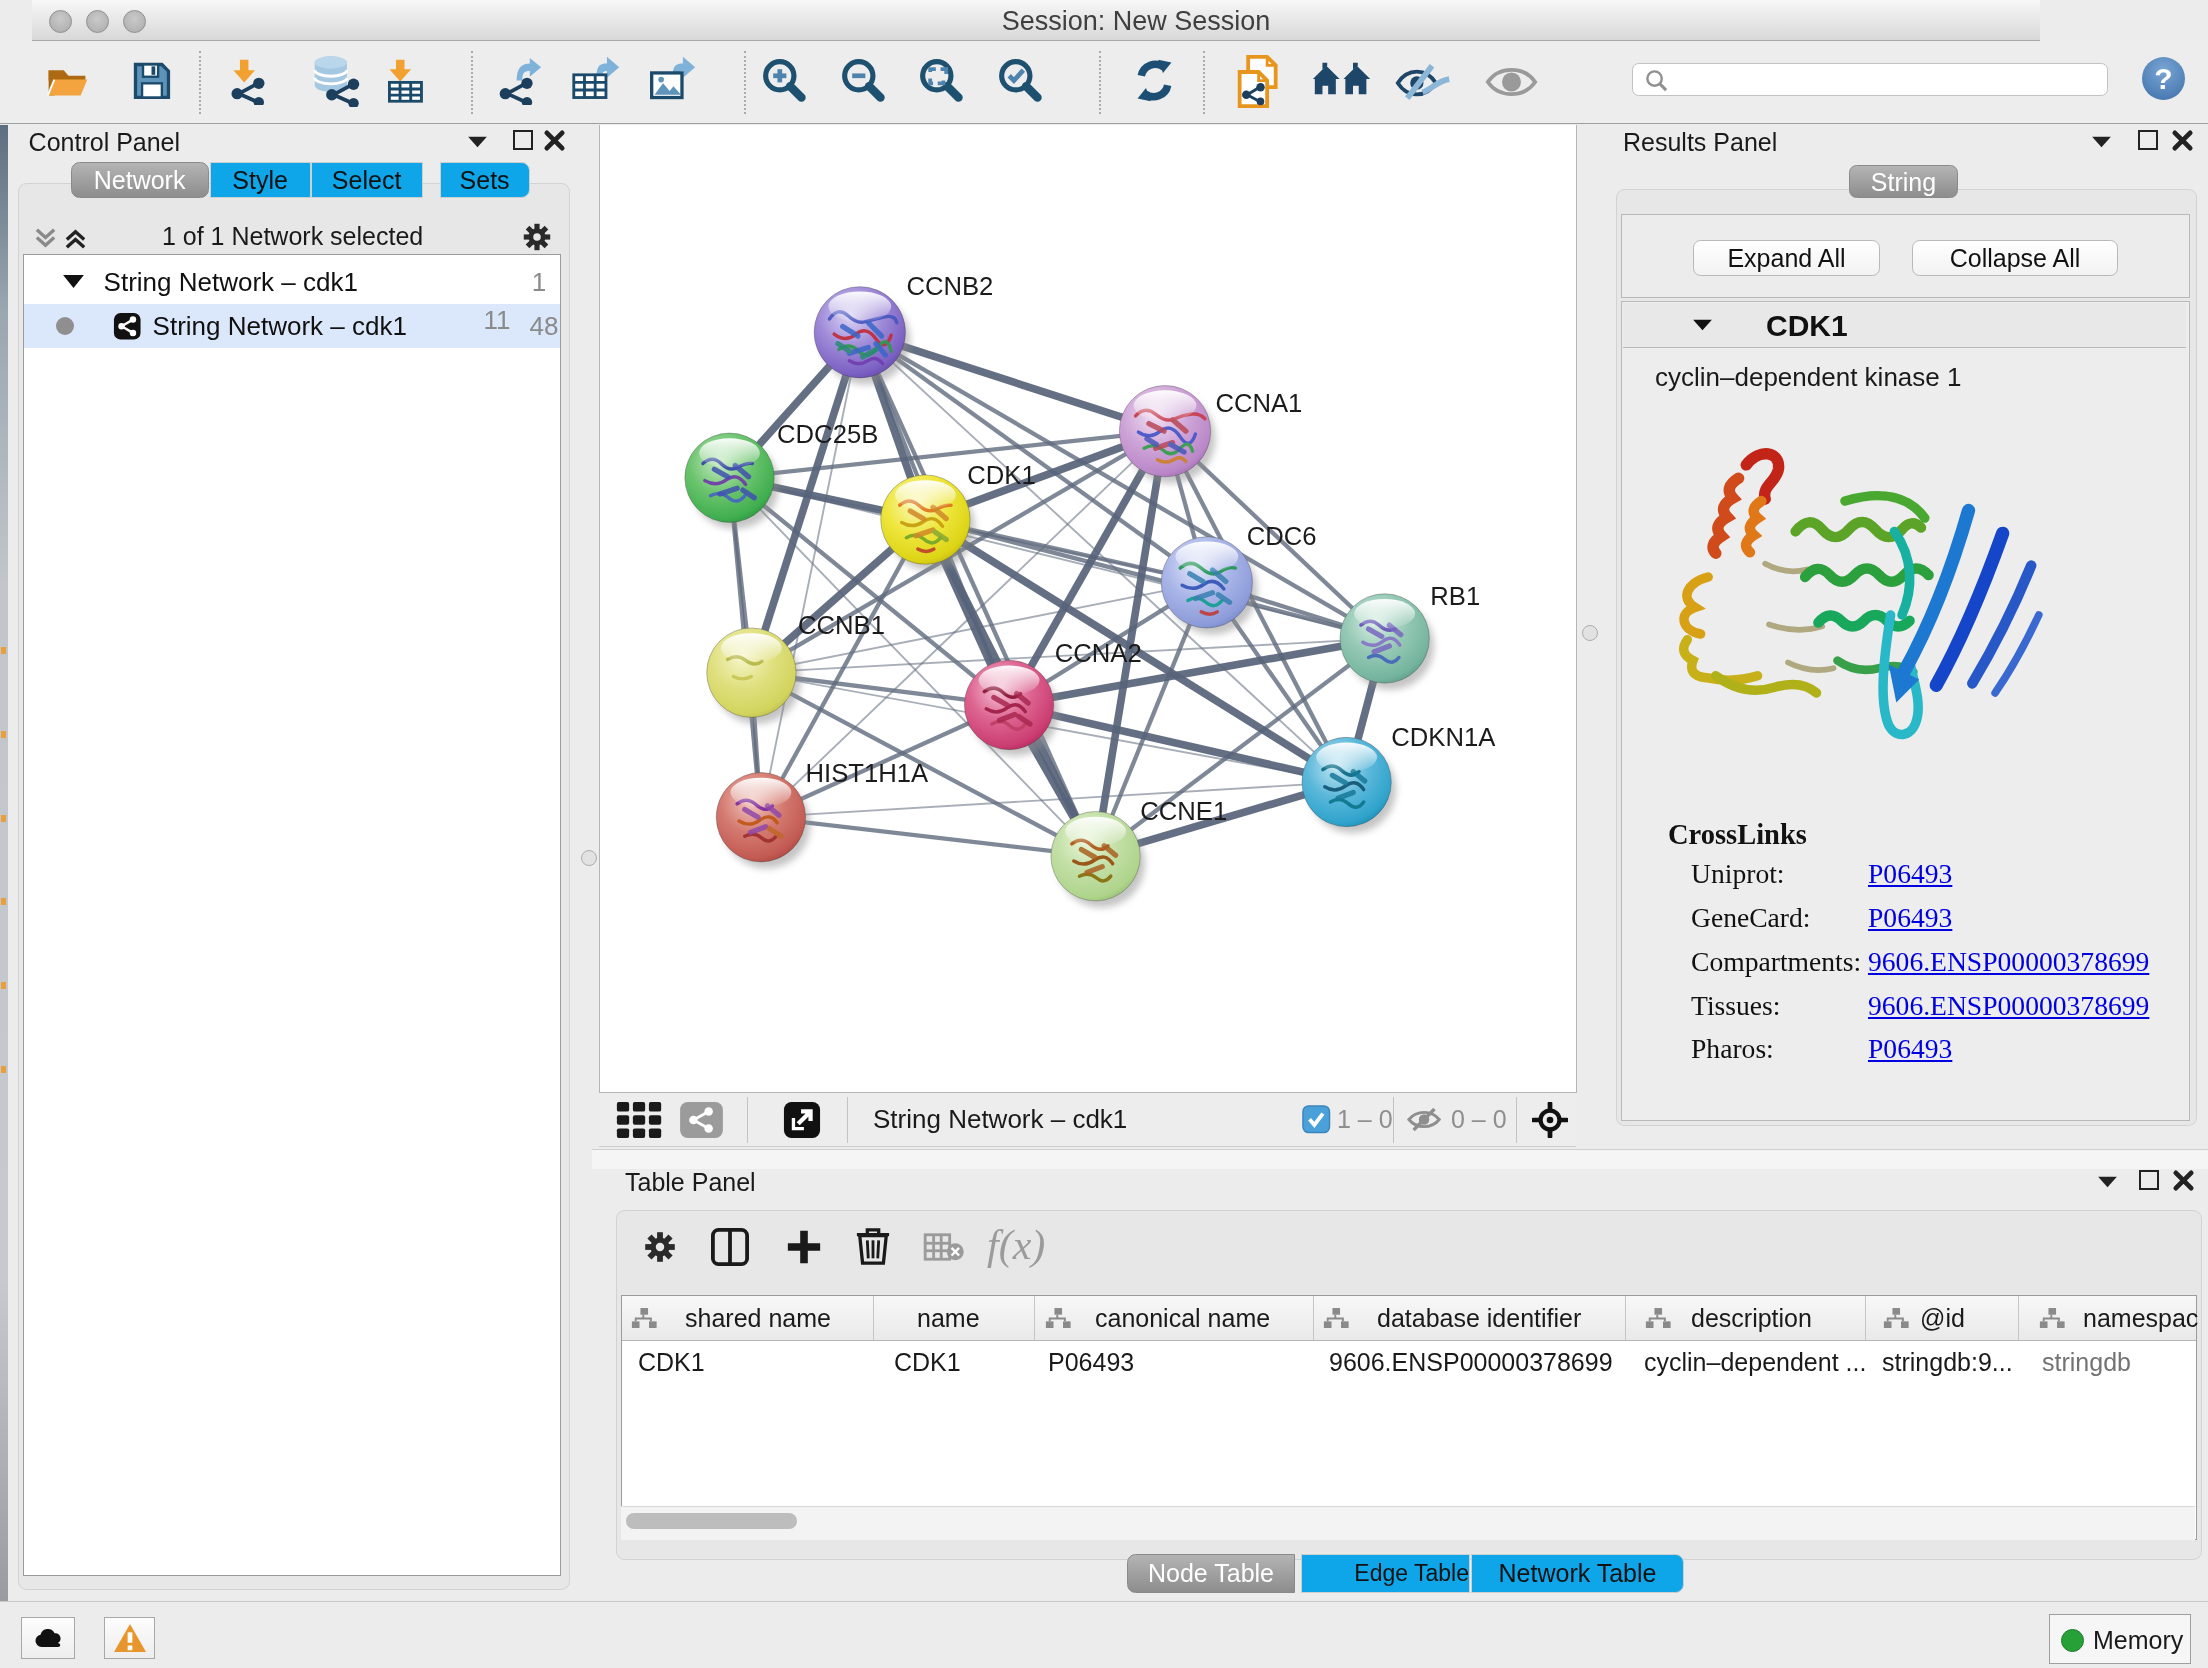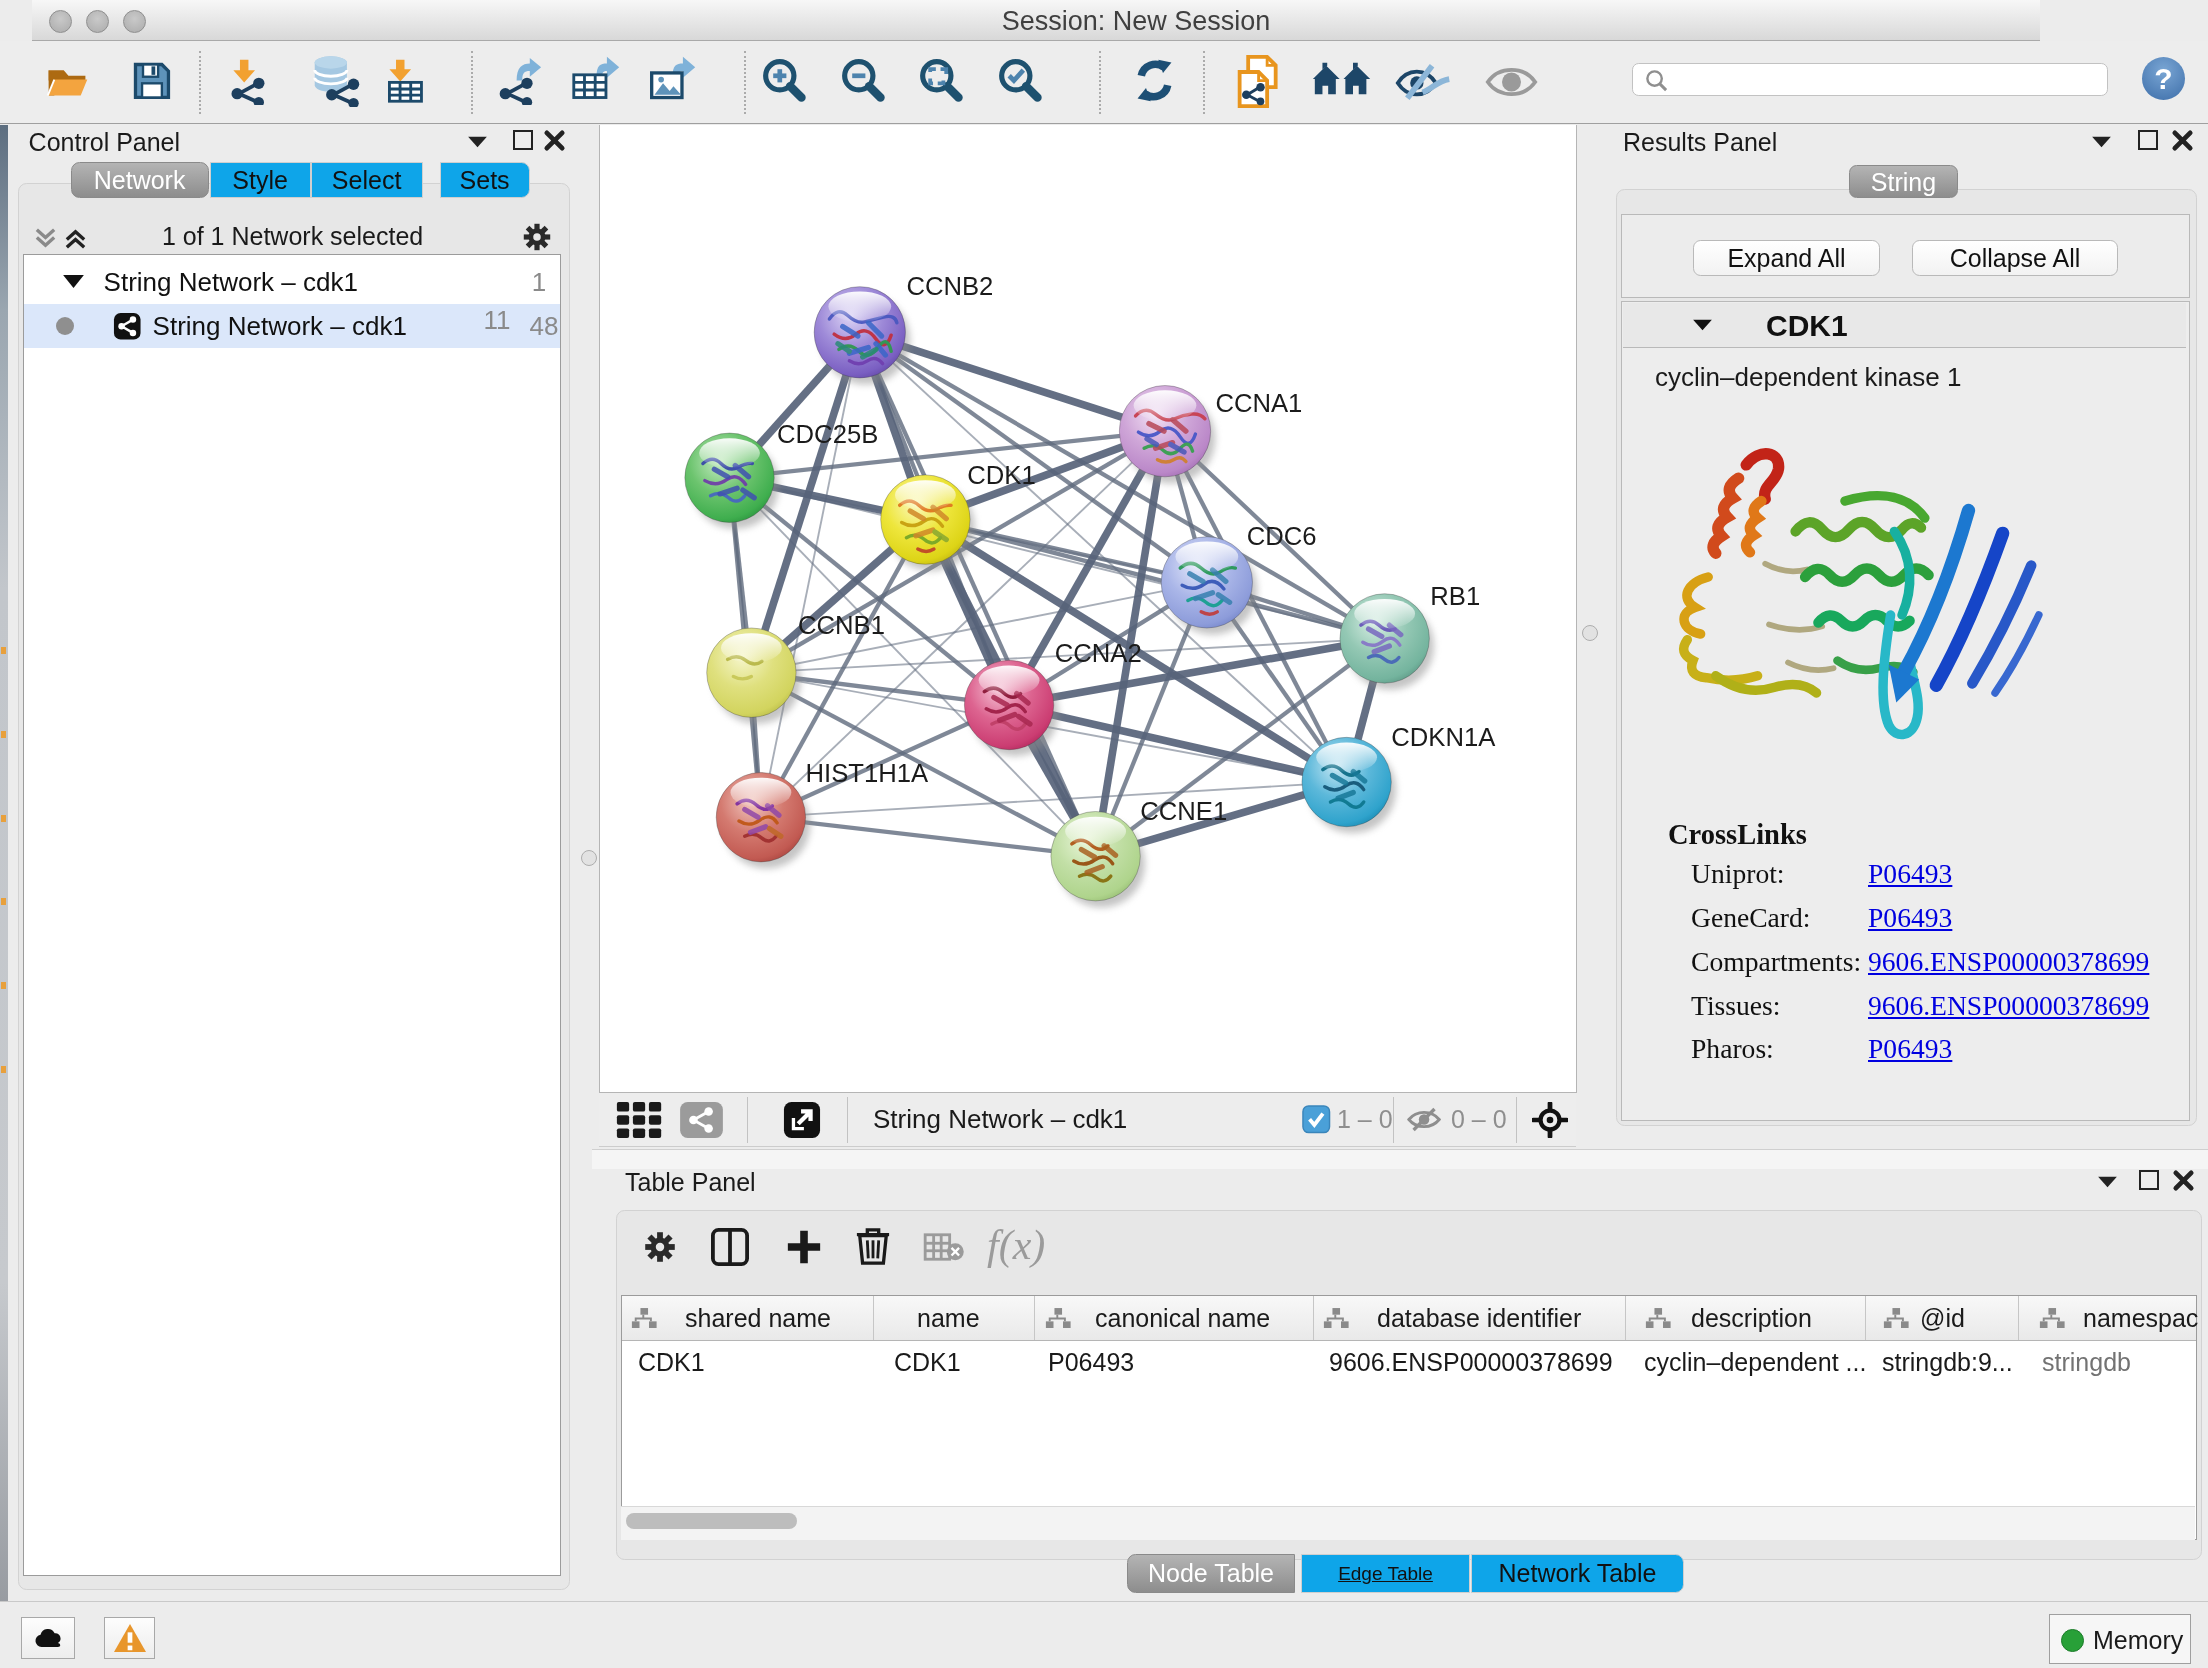"Edge Table" div.abs { font-size: 19px -> 23px; text-align: center -> right; text-decoration: underline -> none }
